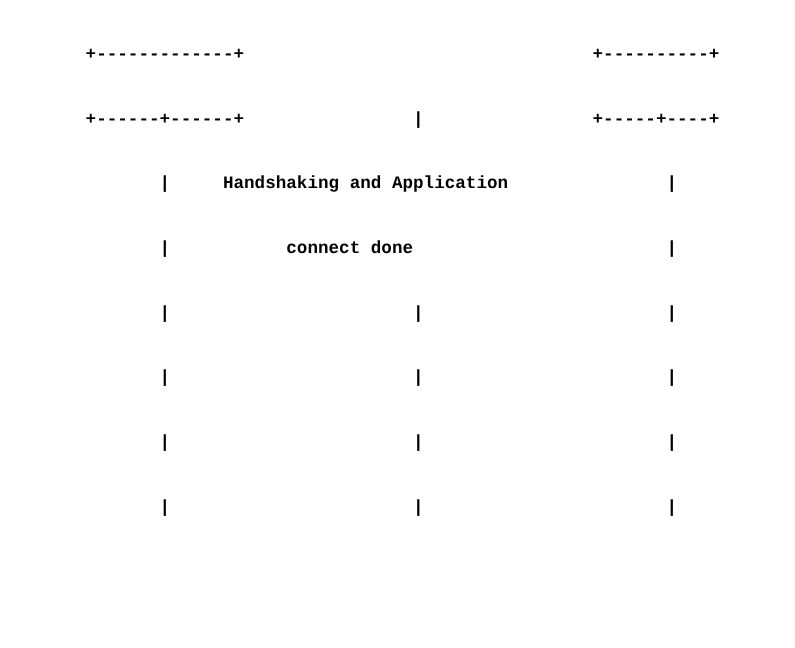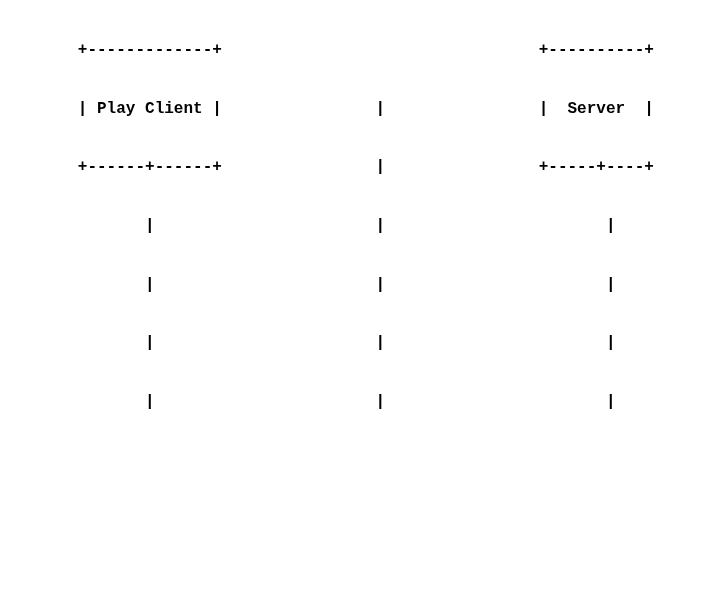"| Play Client | |" div.line { html: <div> | Play Client | | | Server |</div> -> none }
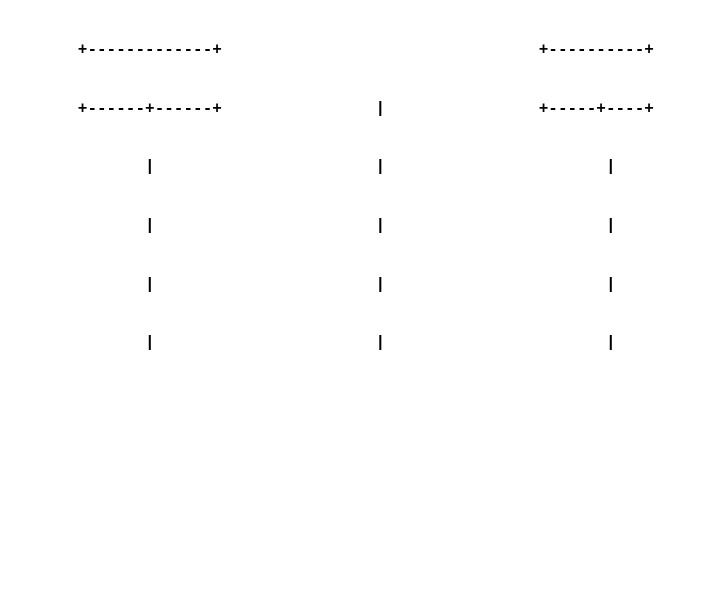"| Handshaking and Application |" div.line { html: none -> <div> | Handshaking and Application |</div> }
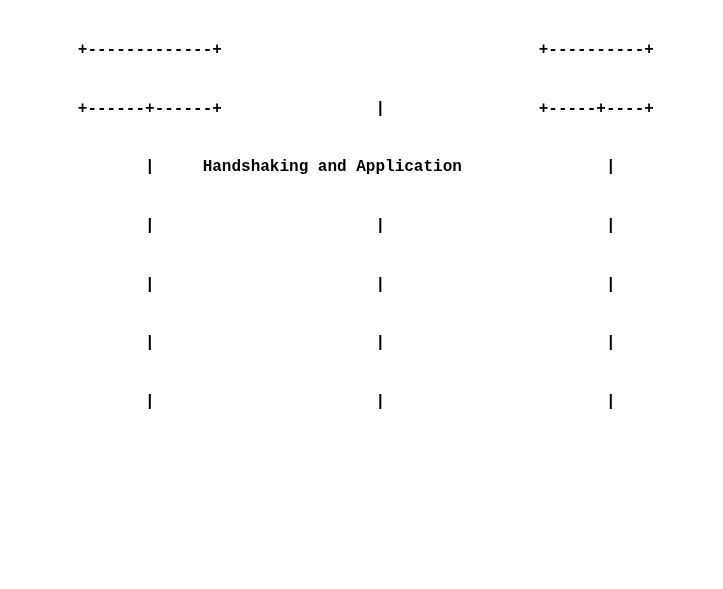"| connect done |" div.line { html: none -> <div> | connect done |</div> }
